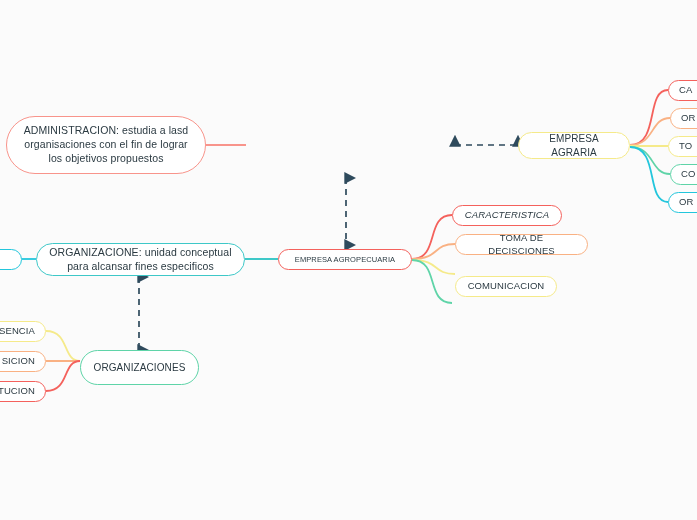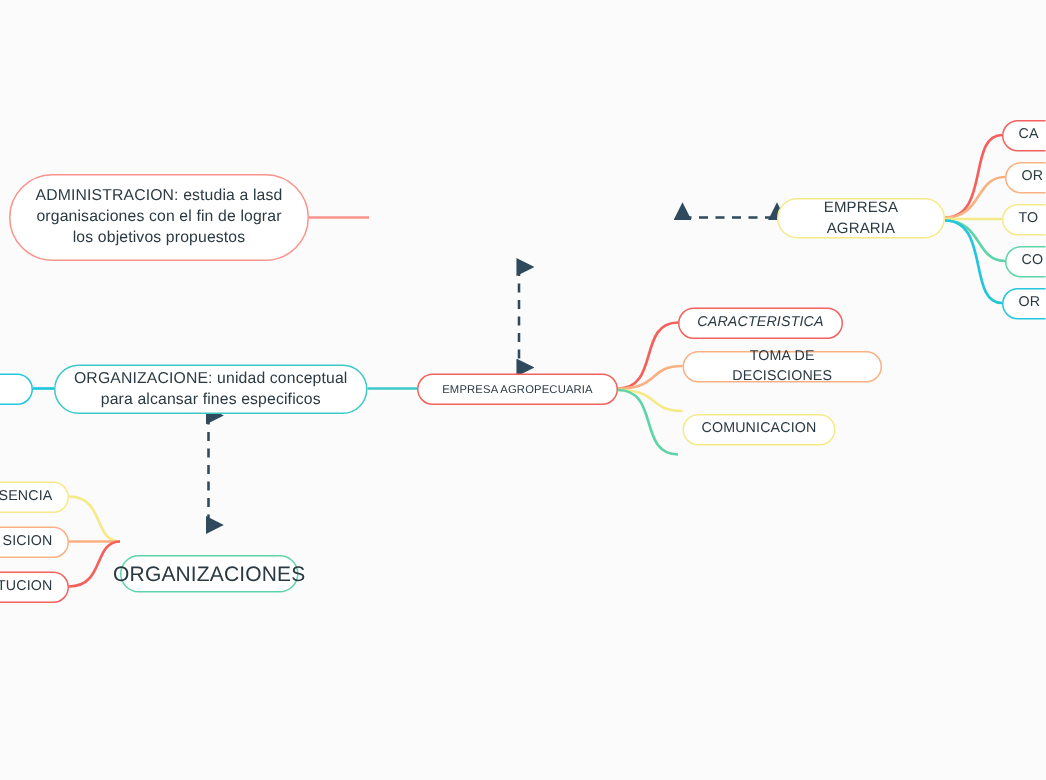"ORGANIZACIONES" div.node { font-size: 14px -> 10px; height: 25px -> 35px; margin-top: 20px -> none }
